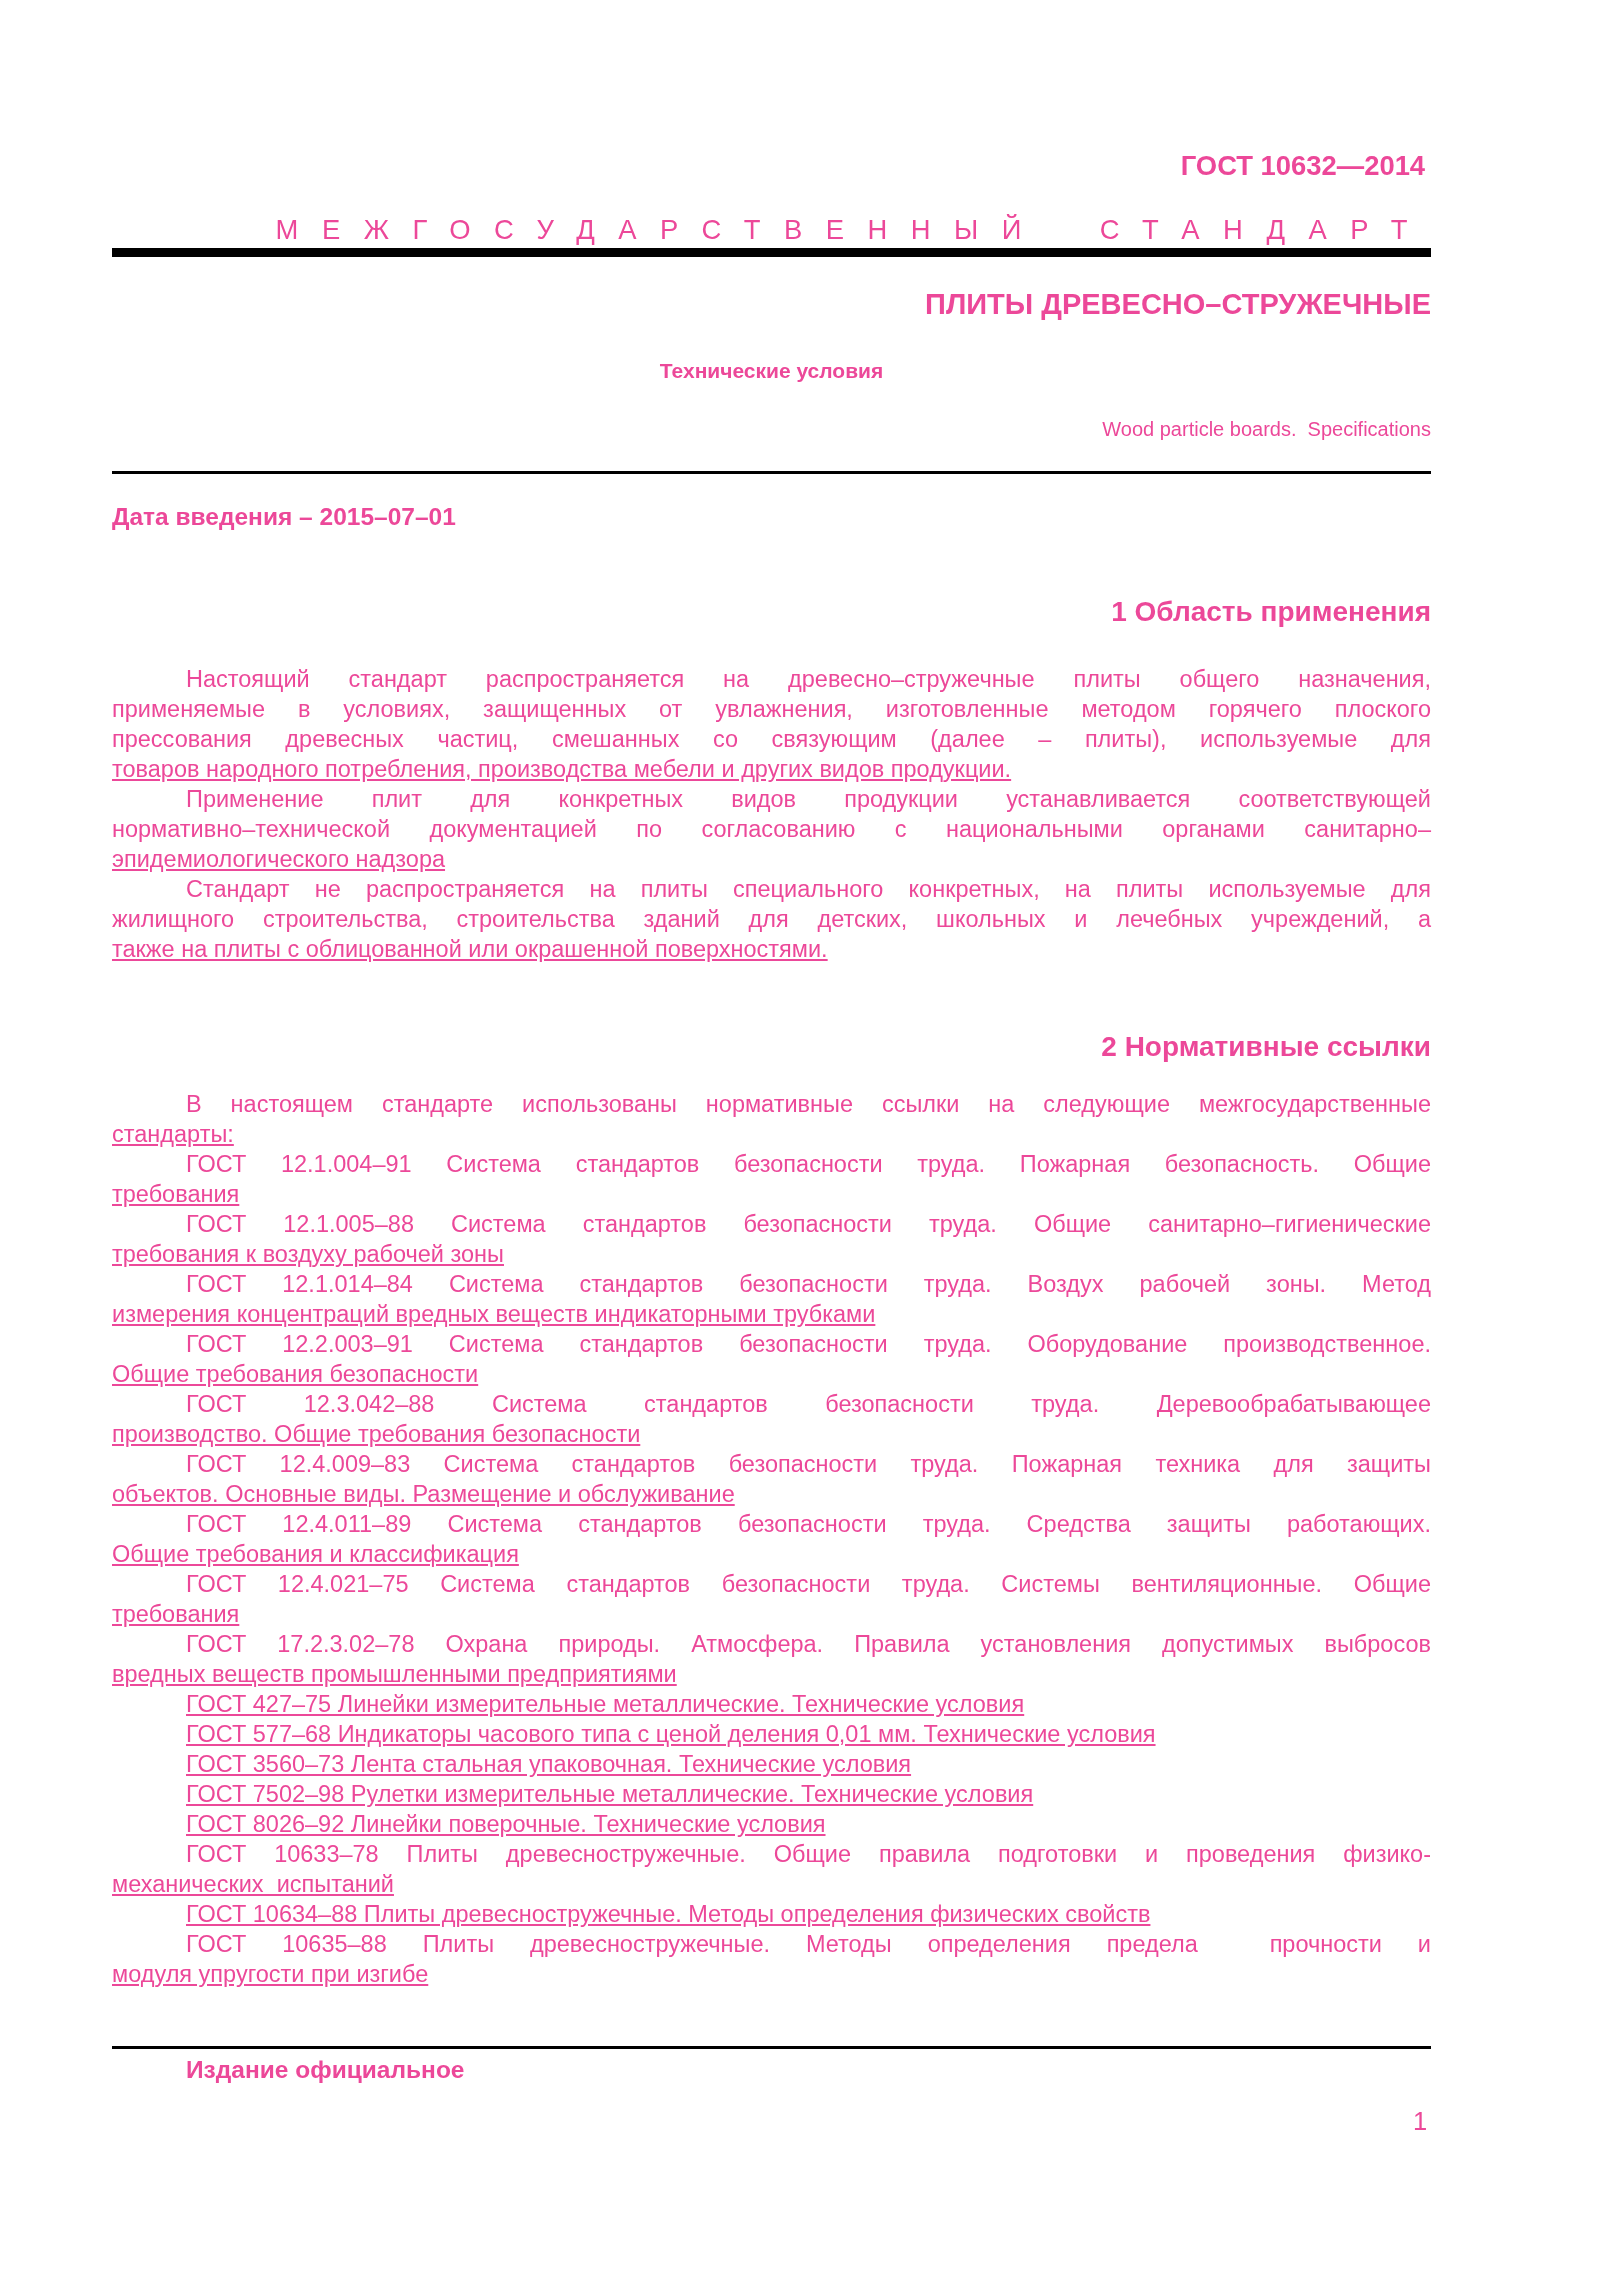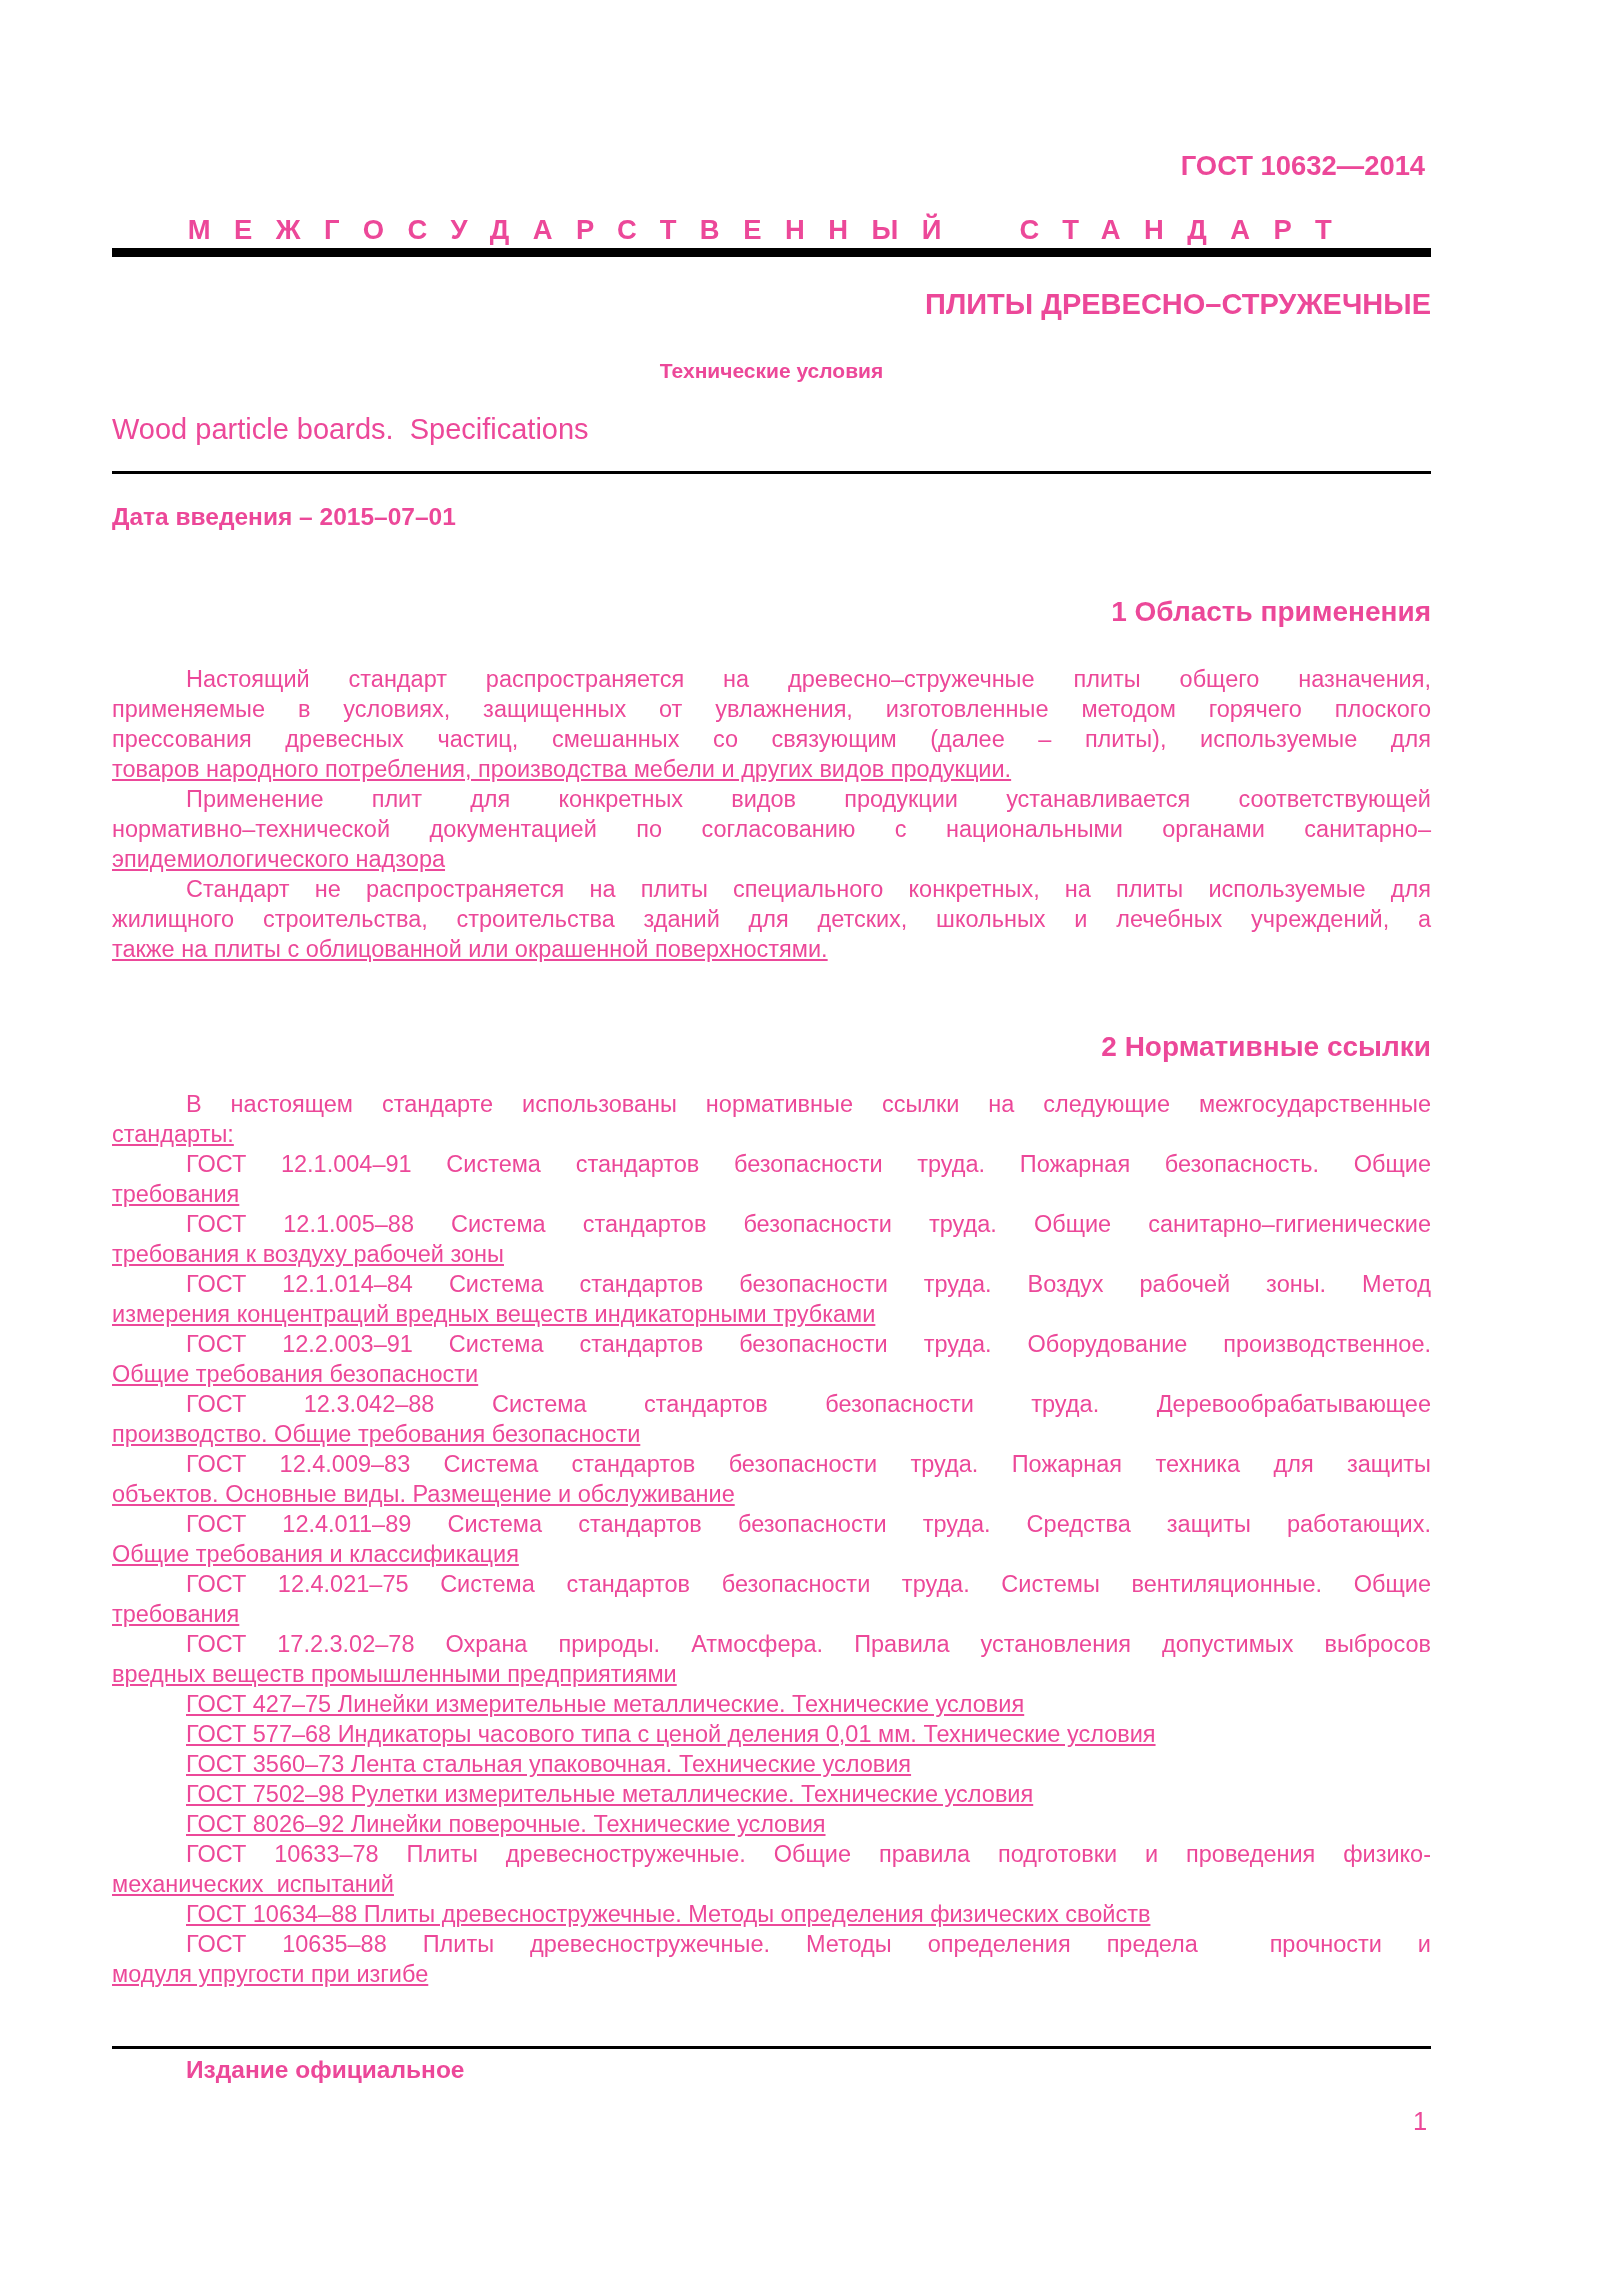"МЕЖГОСУДАРСТВЕННЫЙ СТАНДАРТ" .banner { font-weight: bold -> normal; text-align: center -> right }
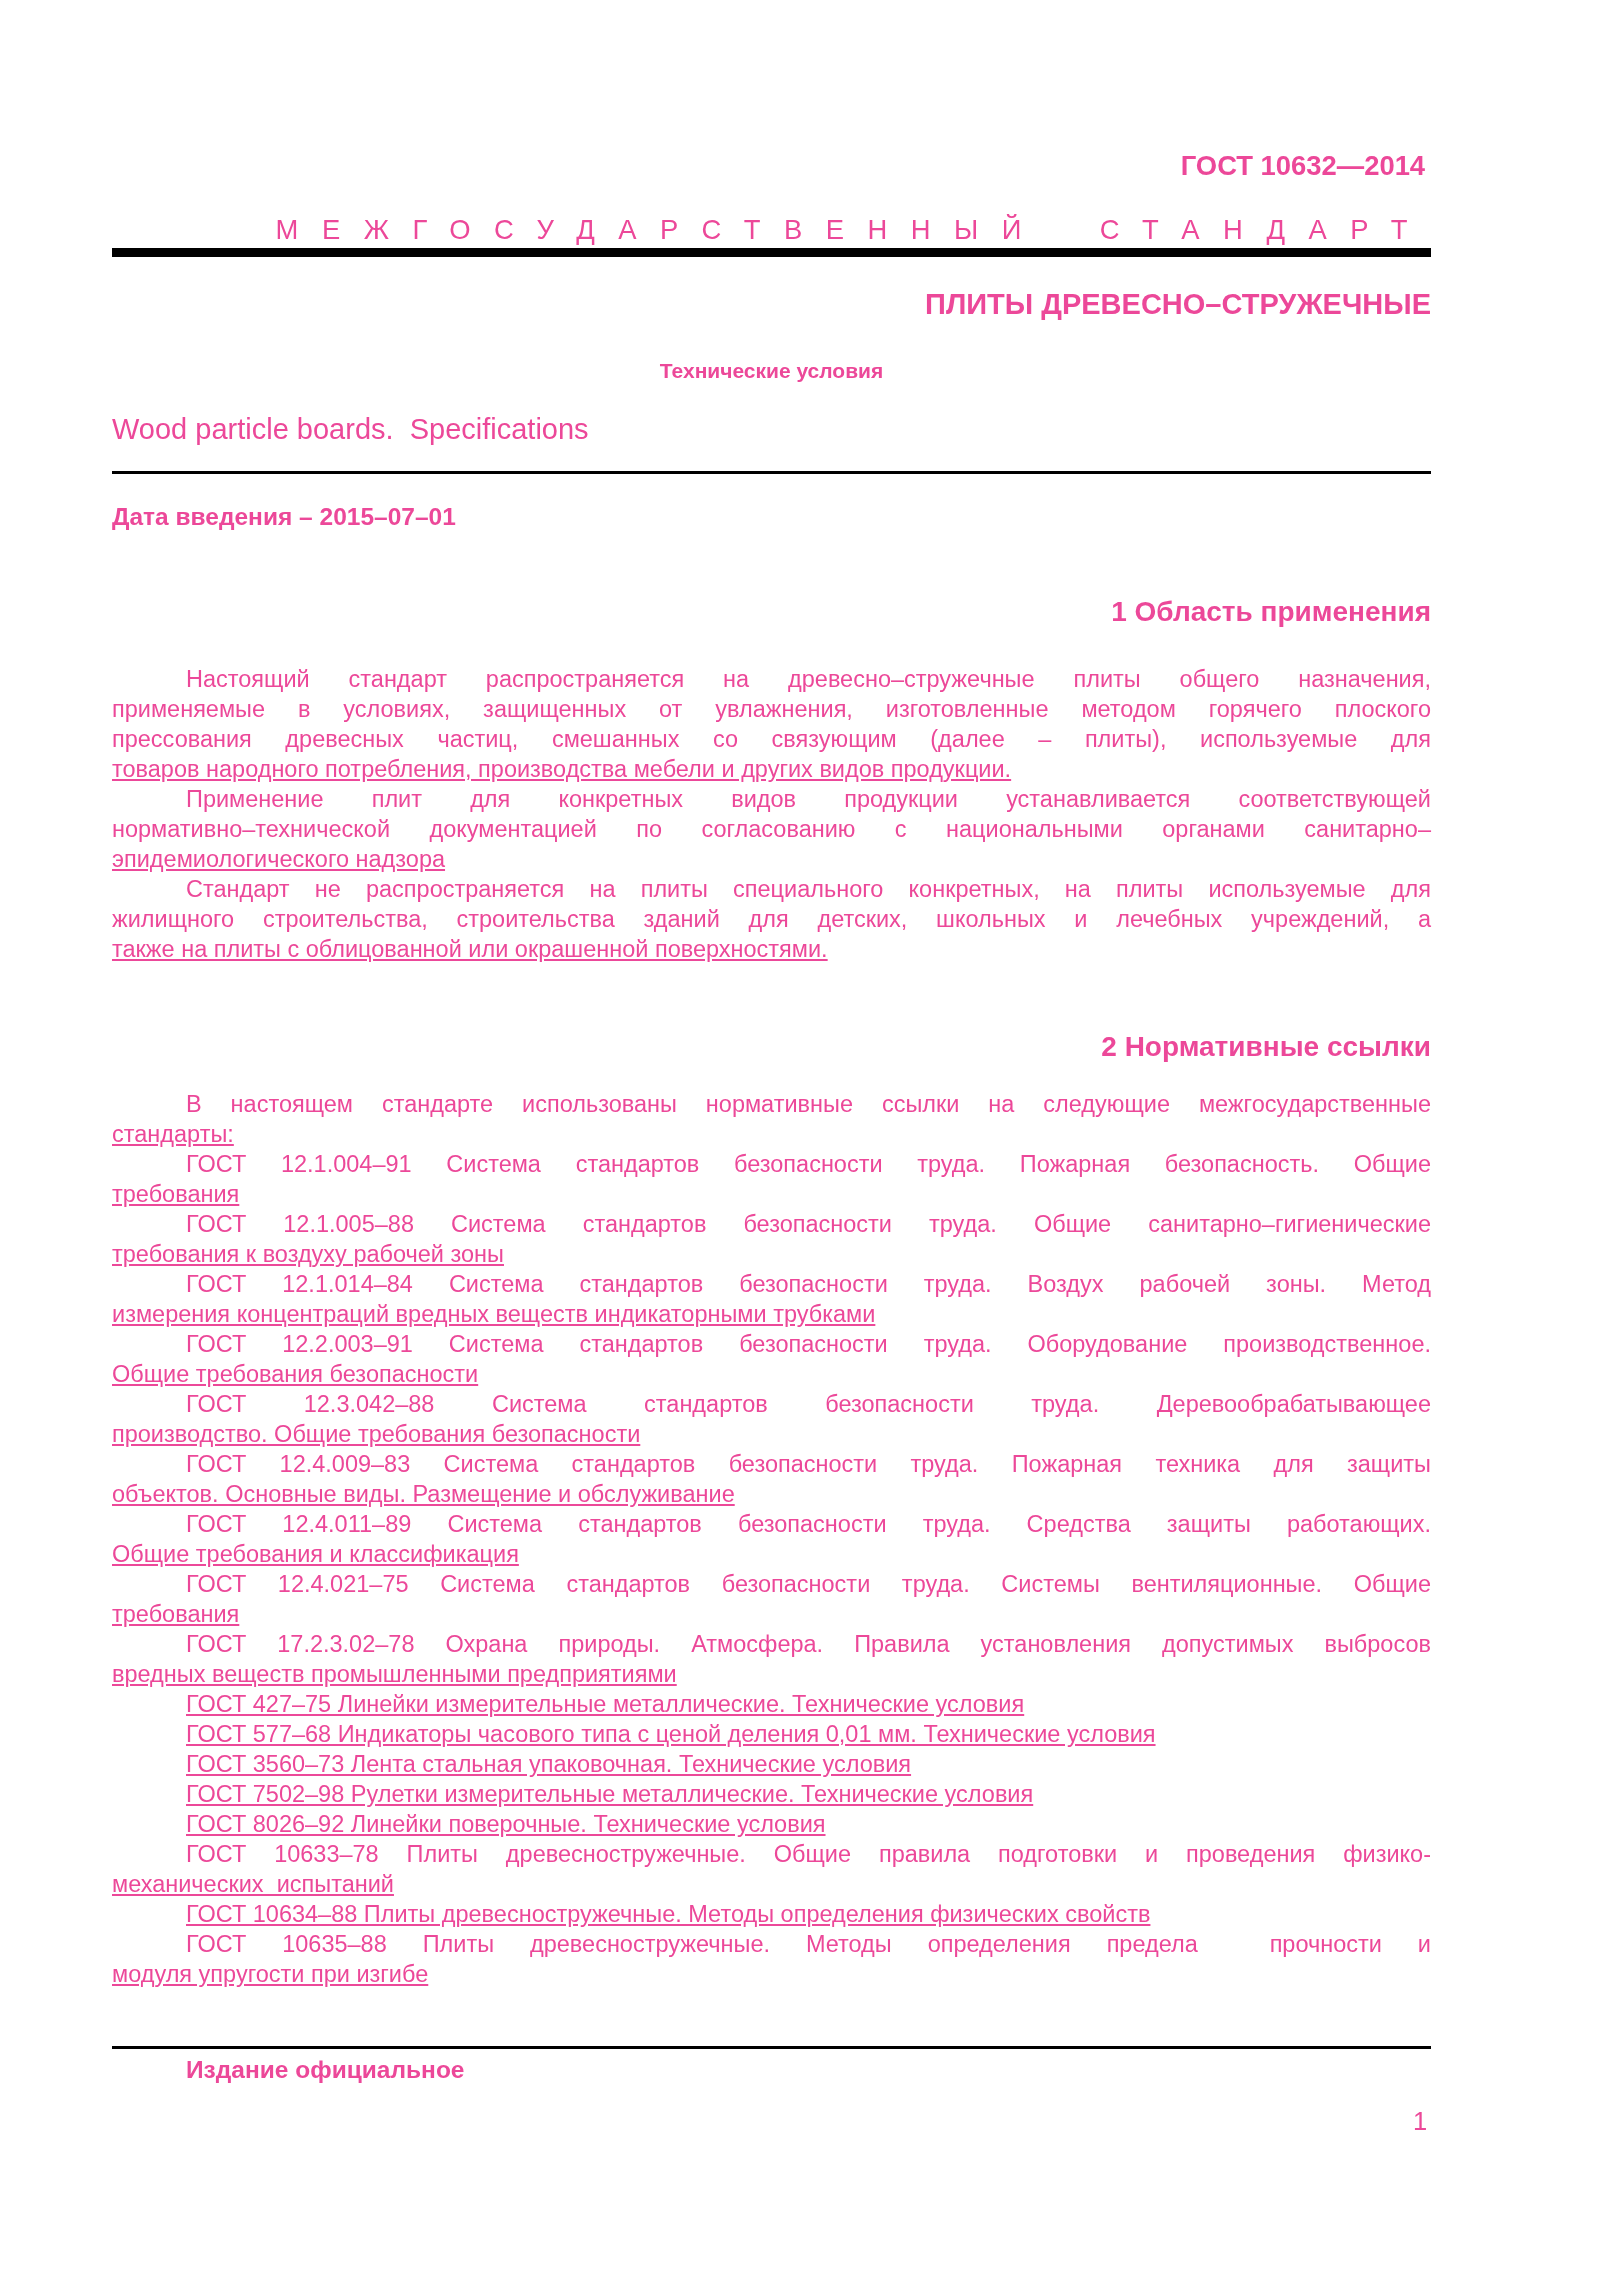"Wood particle boards. Specifications" .title-en { font-size: 29px -> 20px; text-align: left -> right }
